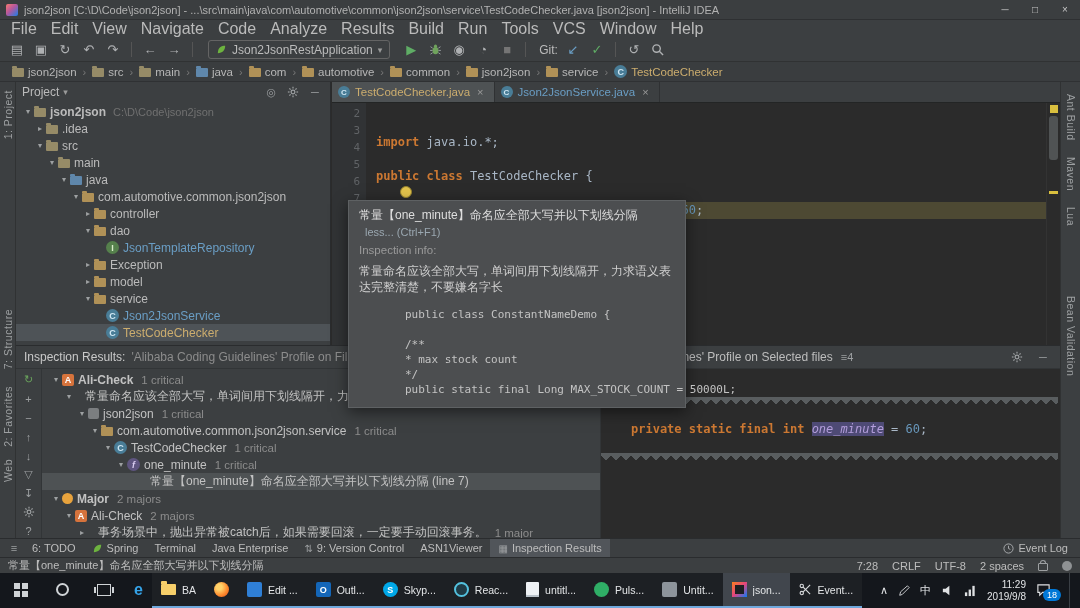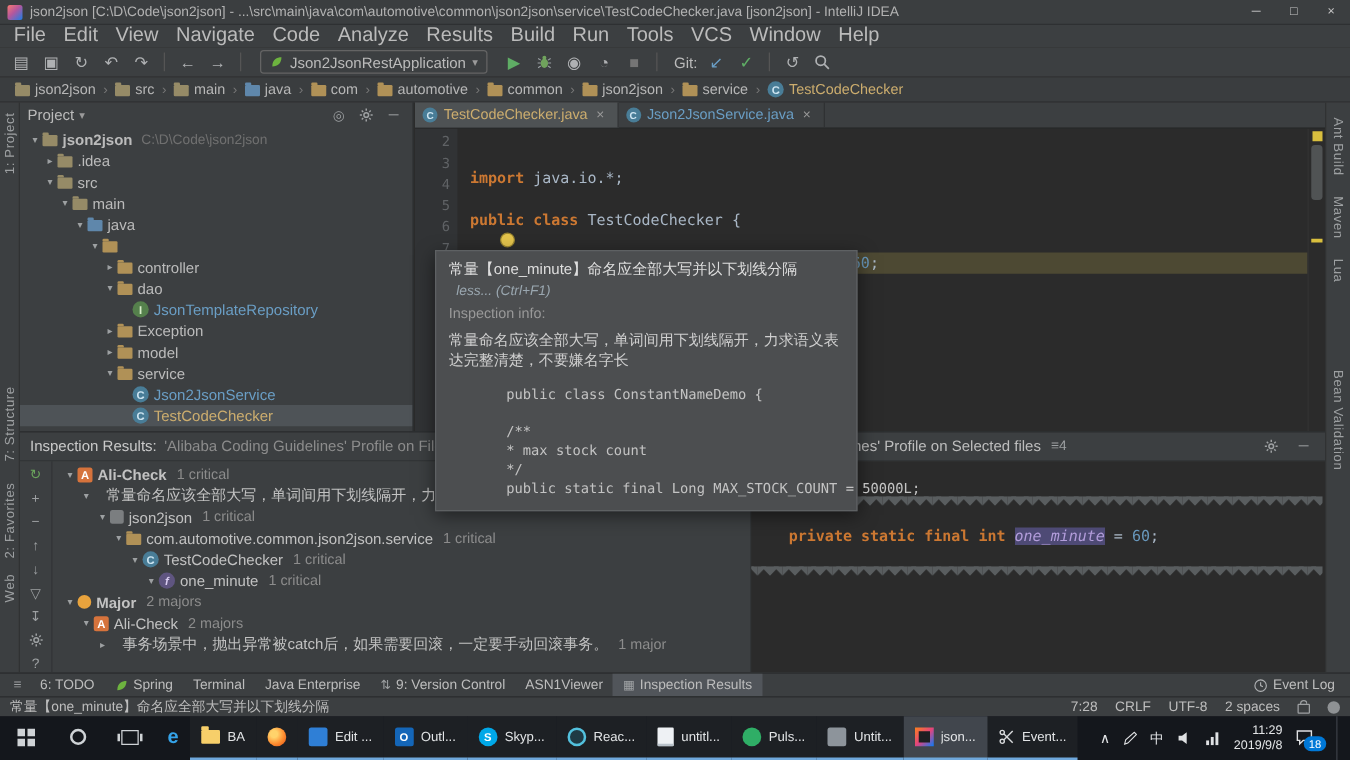"com.automotive.common.json2json" span.tlab { html: none -> <span>com.automotive.common.json2json</span> }
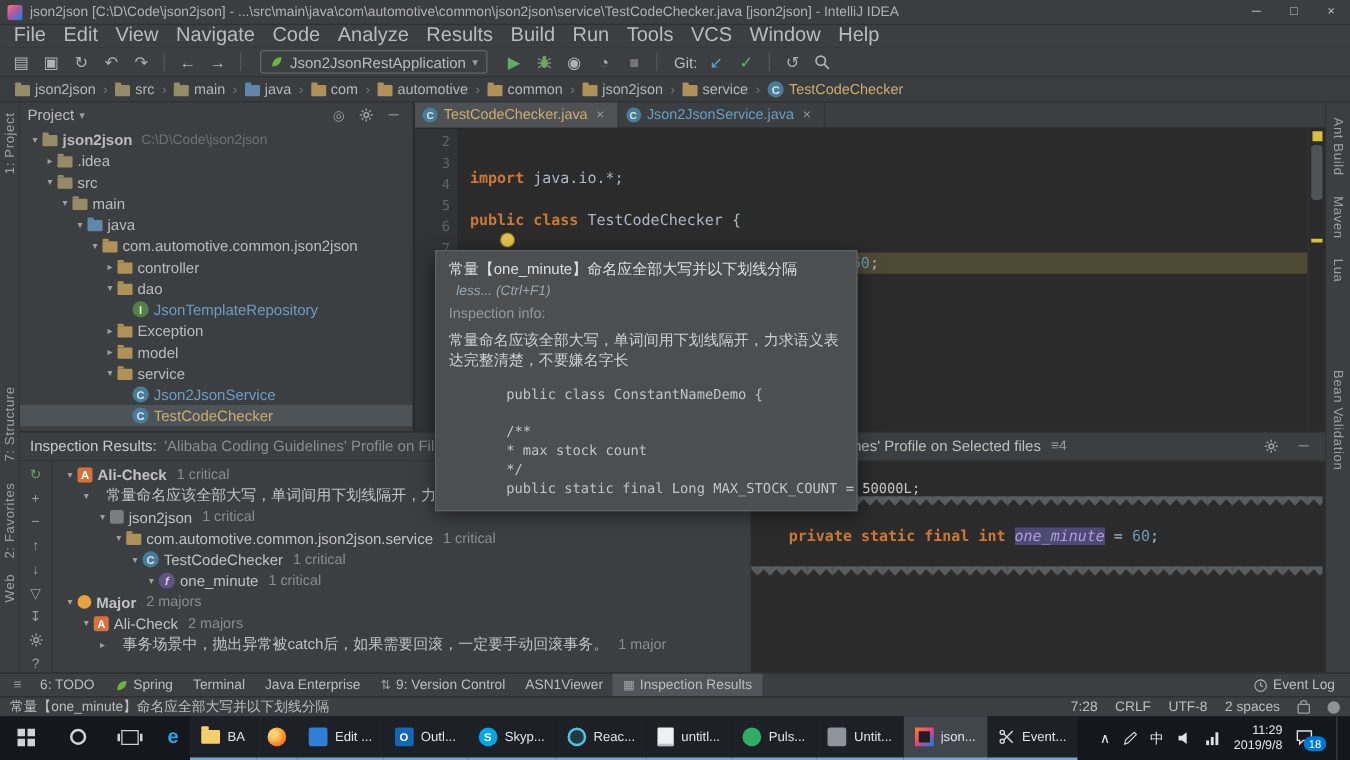"less... (Ctrl+F1)" .tt-less { font-style: italic -> none }
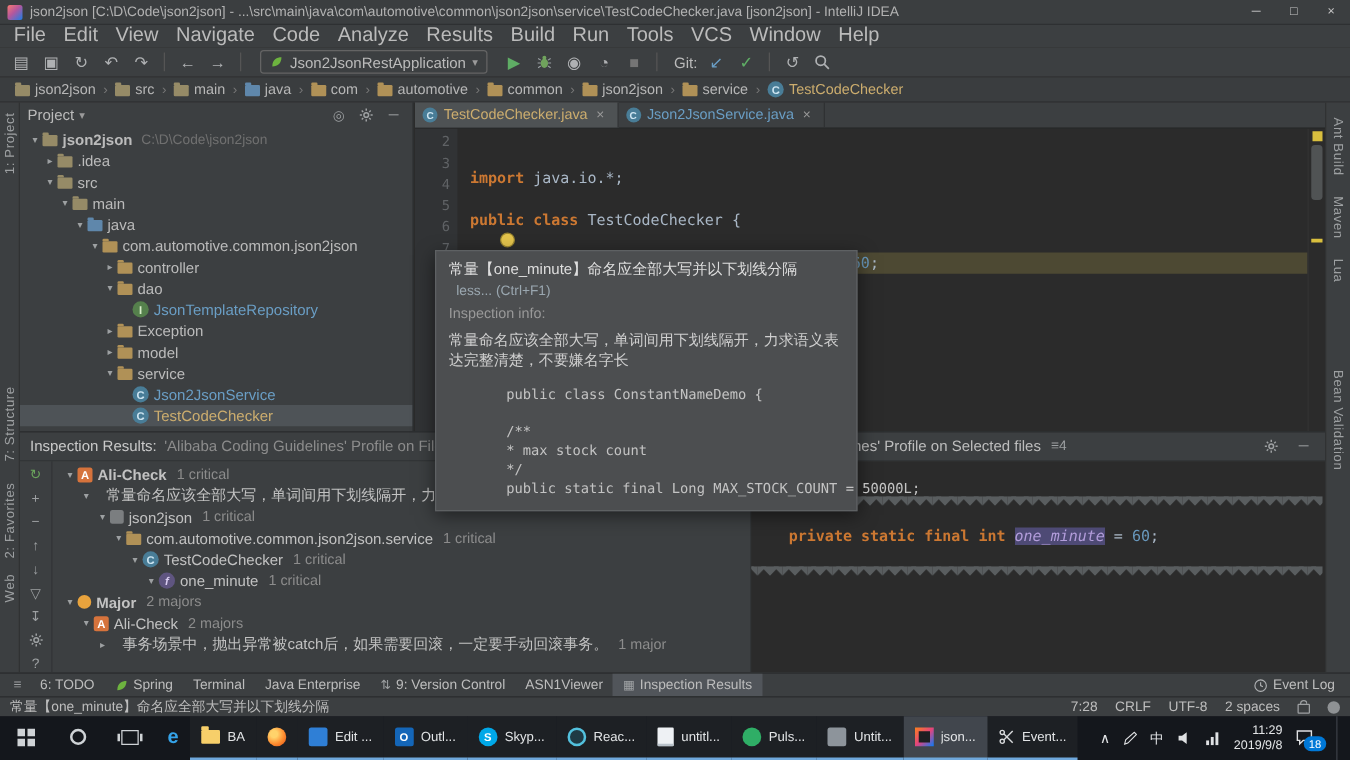"常量【one_minute】命名应全部大写并以下划线分隔 (line 7)" div.irow { html: none -> <div> <span></span> <span></span> <span>常量【one_minute】命名应全部大写并以下划线分隔 (line 7)</span> </div> }
